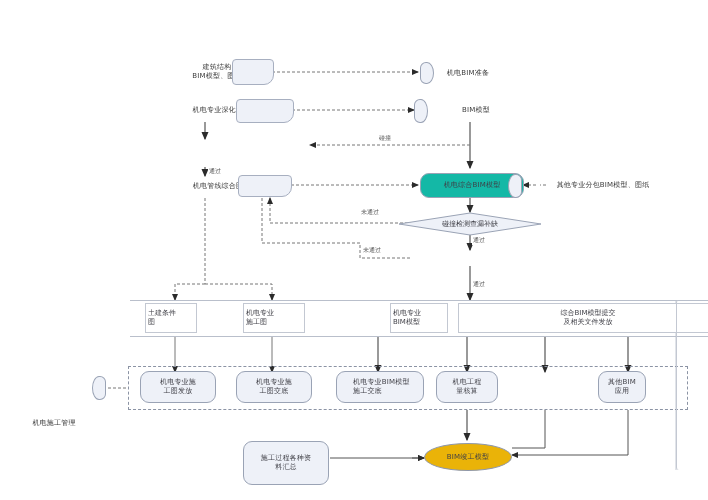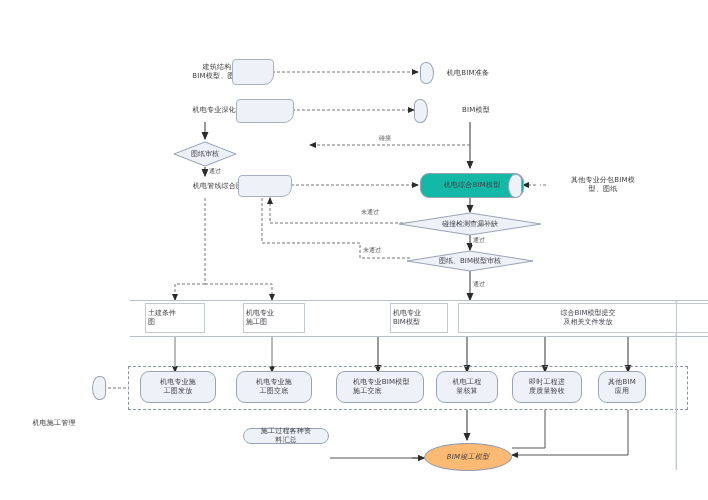"图纸审核" div.diamond-wrap { html: <div> <div></div> <svg> <polygon></polygon> </svg> <div>图纸审核</div> </div> -> none }
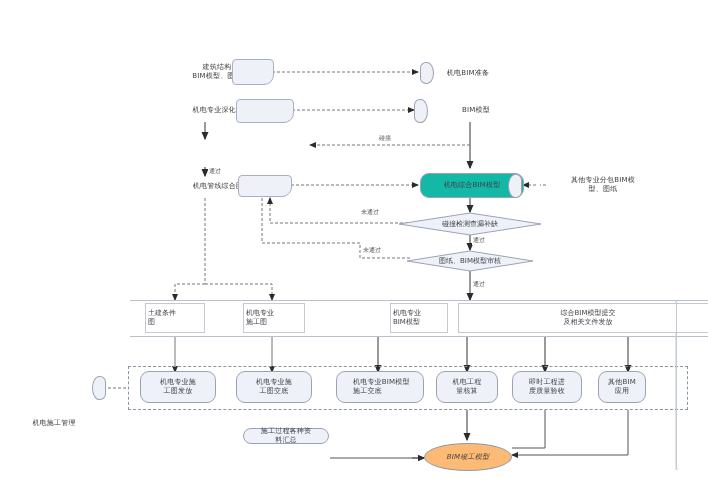"其他专业分包BIM模" div.node { flex-direction: column -> row }
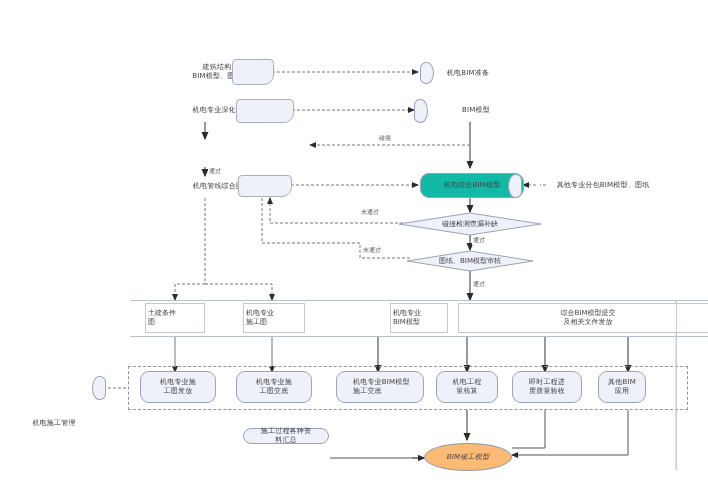"图纸、BIM模型审核" div.diamond-wrap { html: <div> <svg> <polygon></polygon> </svg> <div>图纸、BIM模型审核</div> </div> -> none }
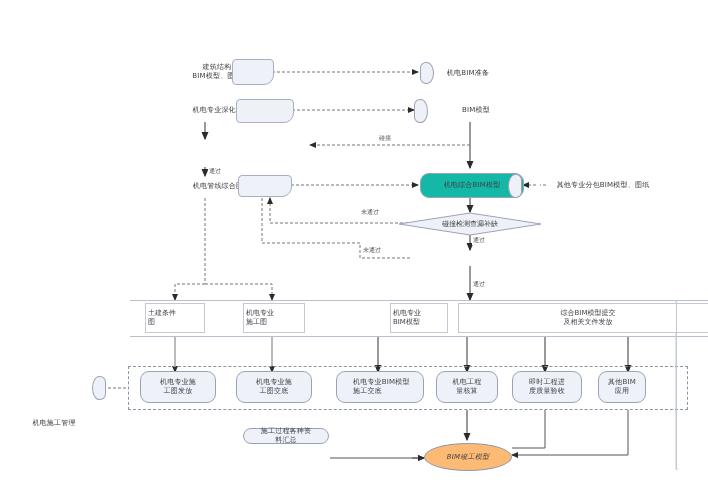"土建条件" div.cell { width: 60px -> 52px }
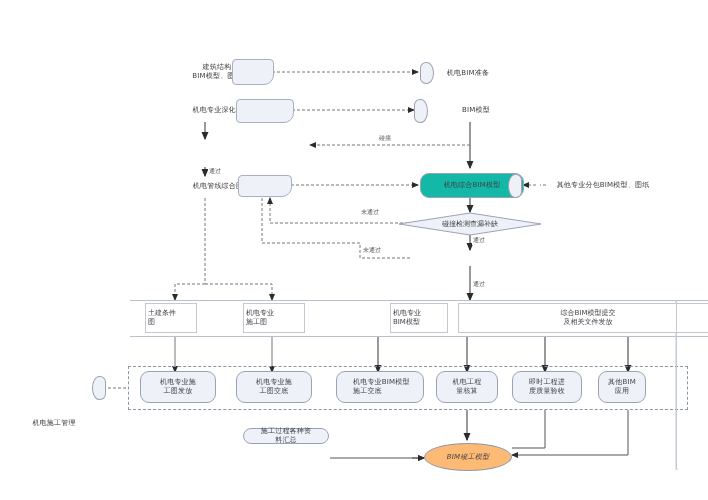"即时工程进" div.node { html: <div> <span>即时工程进</span> <span>度质量验收</span> </div> -> none }
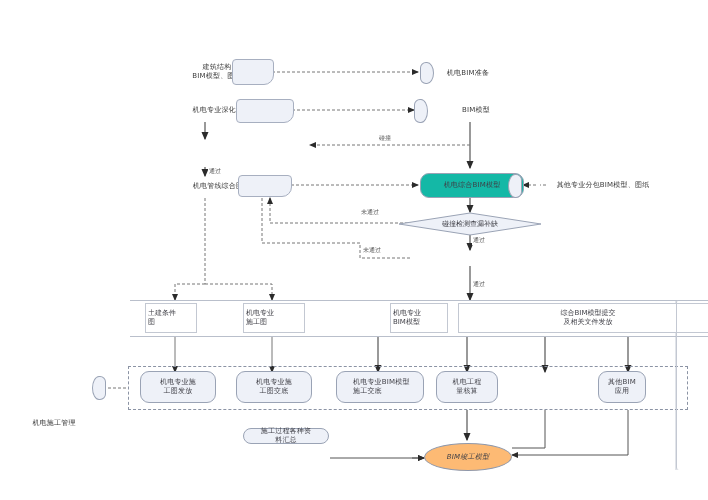"施工过程各种资" div.node { height: 16px -> 44px; top: 428px -> 441px }
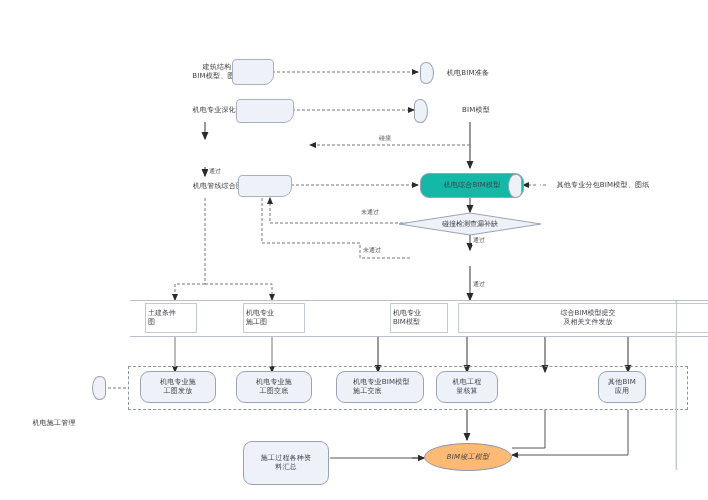"BIM竣工模型" .ellipse { background: #fdba74 -> #eab308; font-style: italic -> none }
